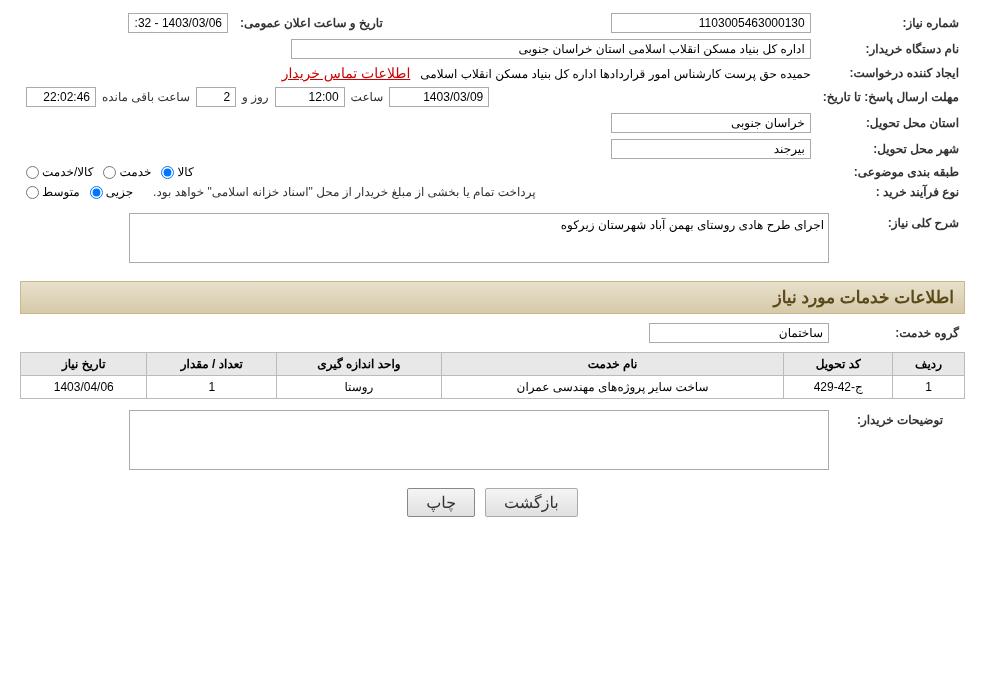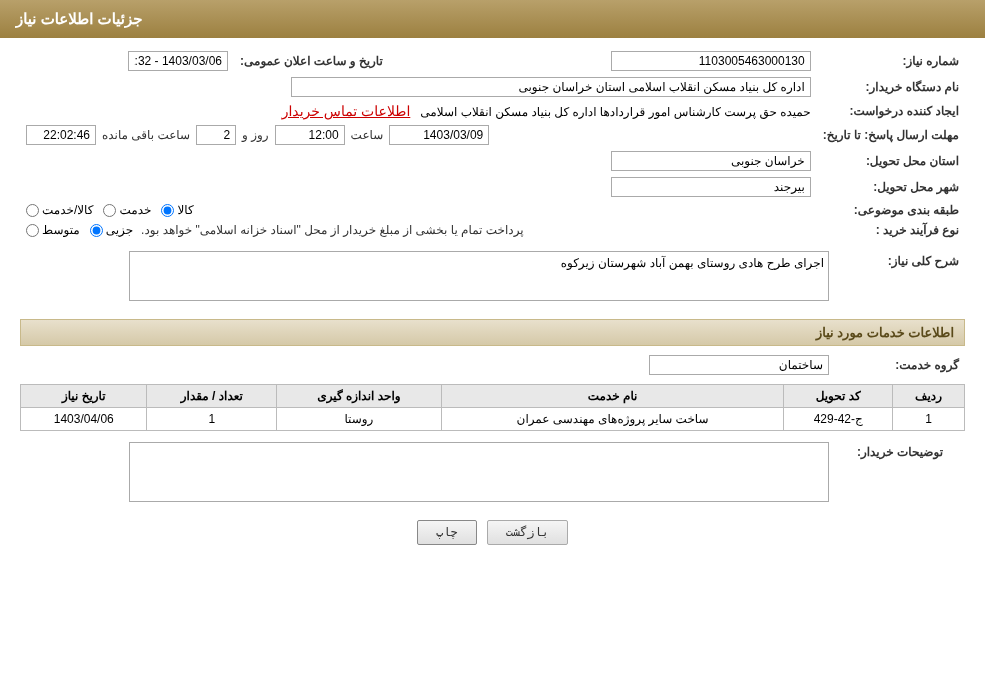"جزئیات اطلاعات نیاز" div.header-bar { html: <div> <span>جزئیات اطلاعات نیاز</span> </div> -> none }
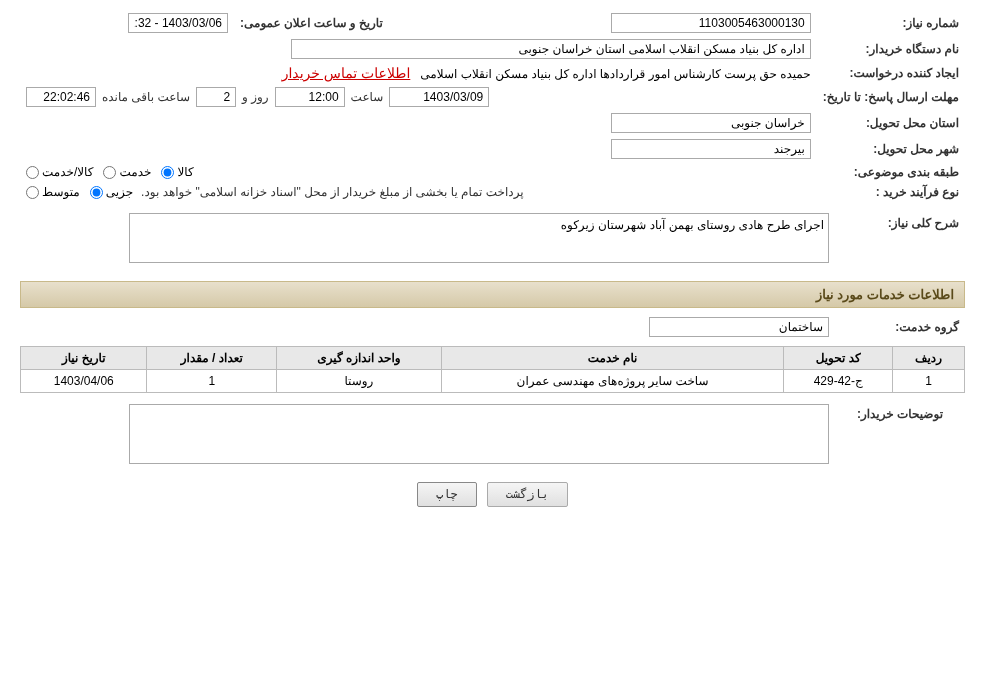"متوسط" div { gap: 8px -> 20px }
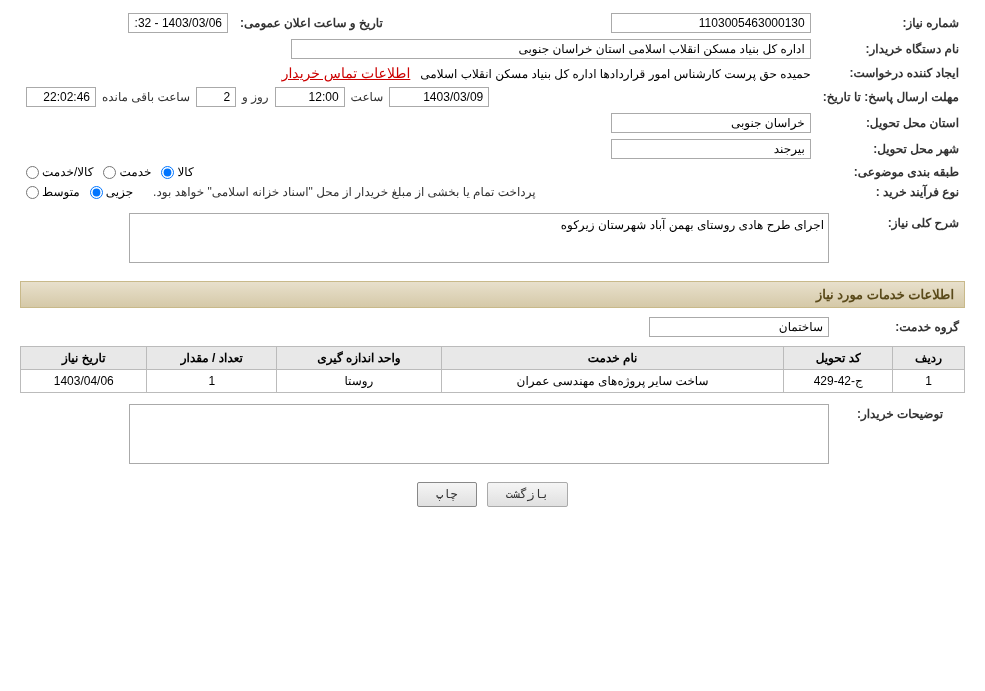"اطلاعات خدمات مورد نیاز" .section-title { font-size: 13px -> 17px }
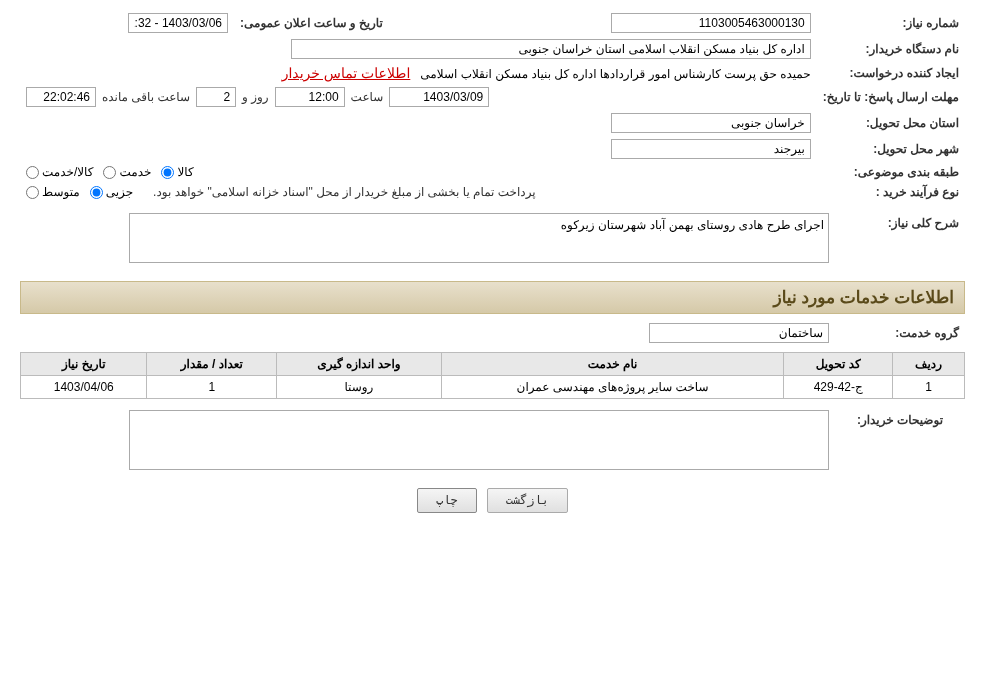"چاپ" .btn { font-family: Liberation Mono, monospace -> Liberation Sans, sans-serif; font-size: 12px -> 16px }
